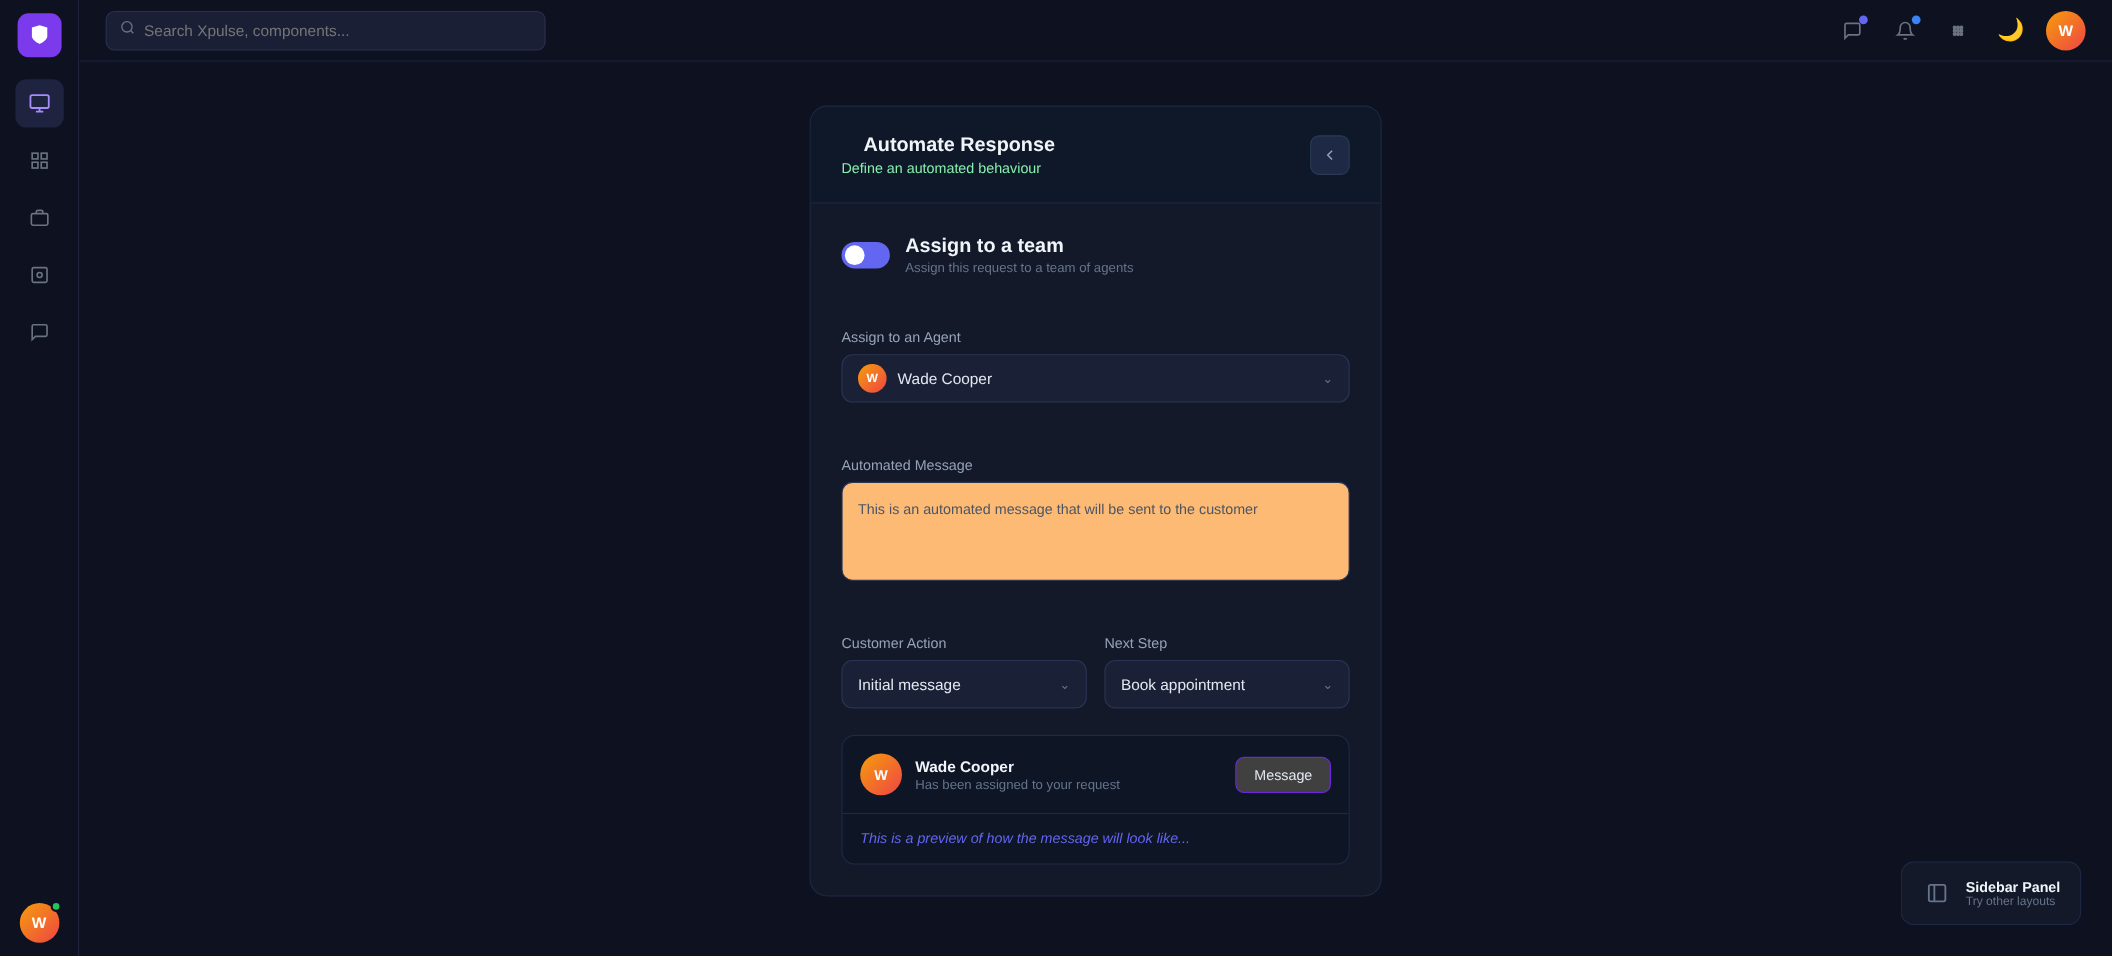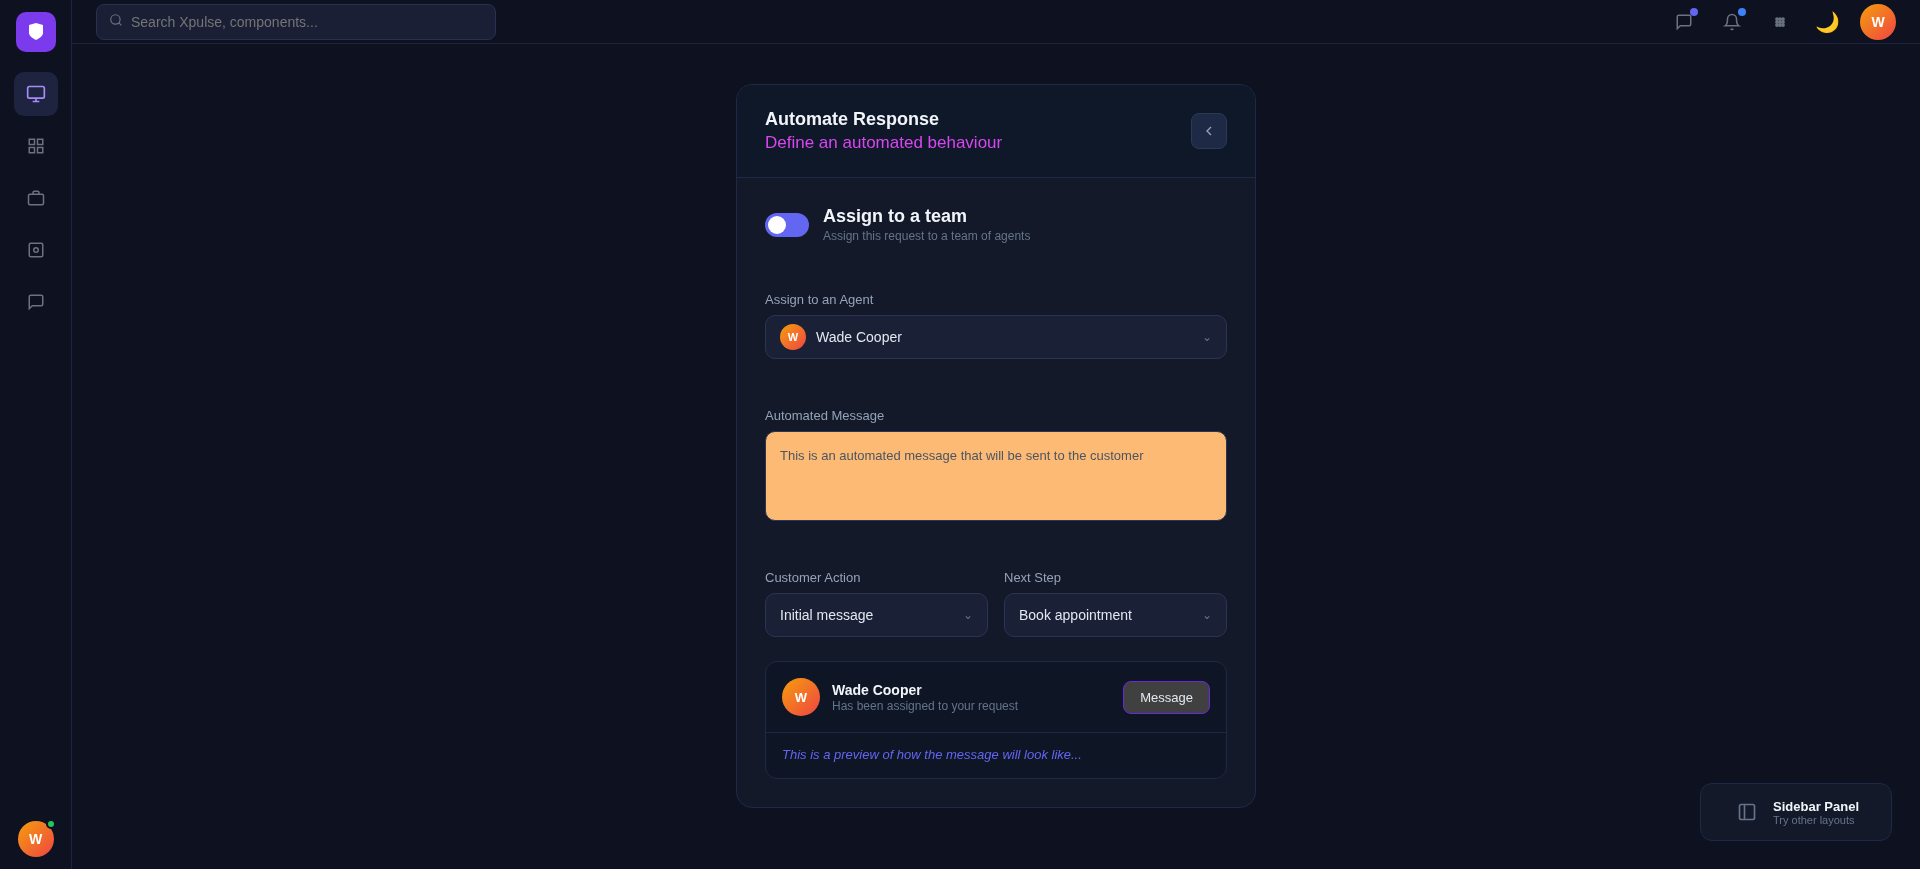"Search Xpulse, components..." .topbar { height: 44px -> 56px }
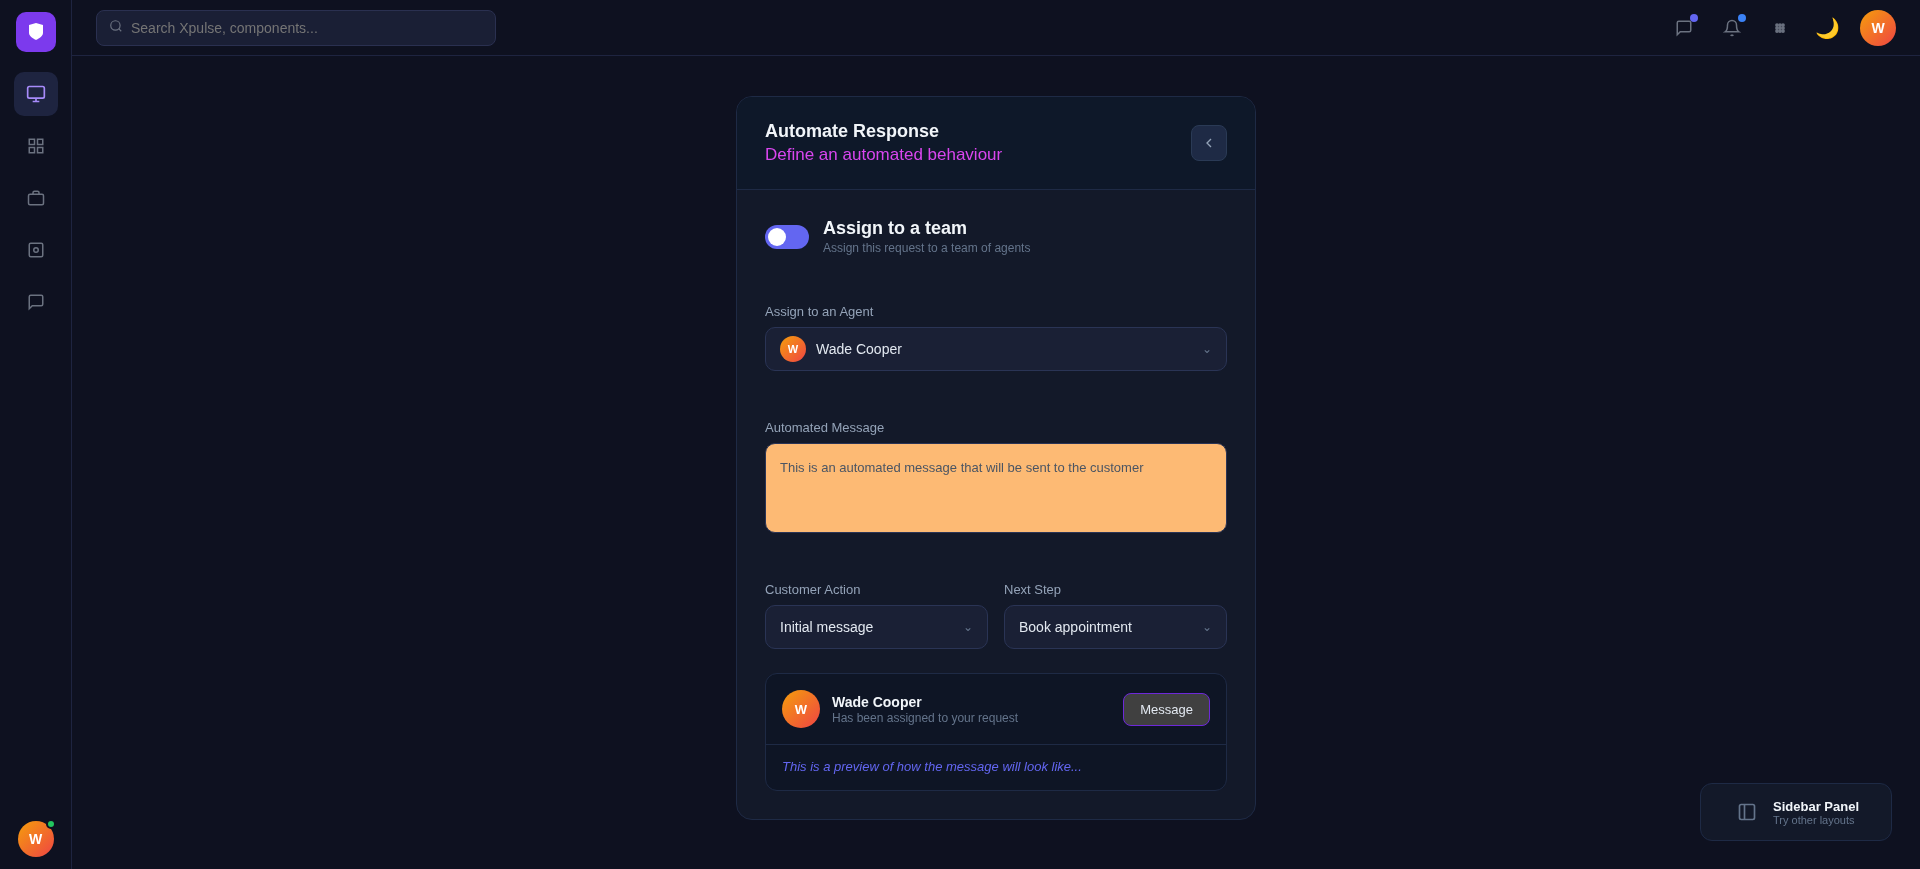"Automate Response" .card-header-text h2 { margin-left: none -> 20px }
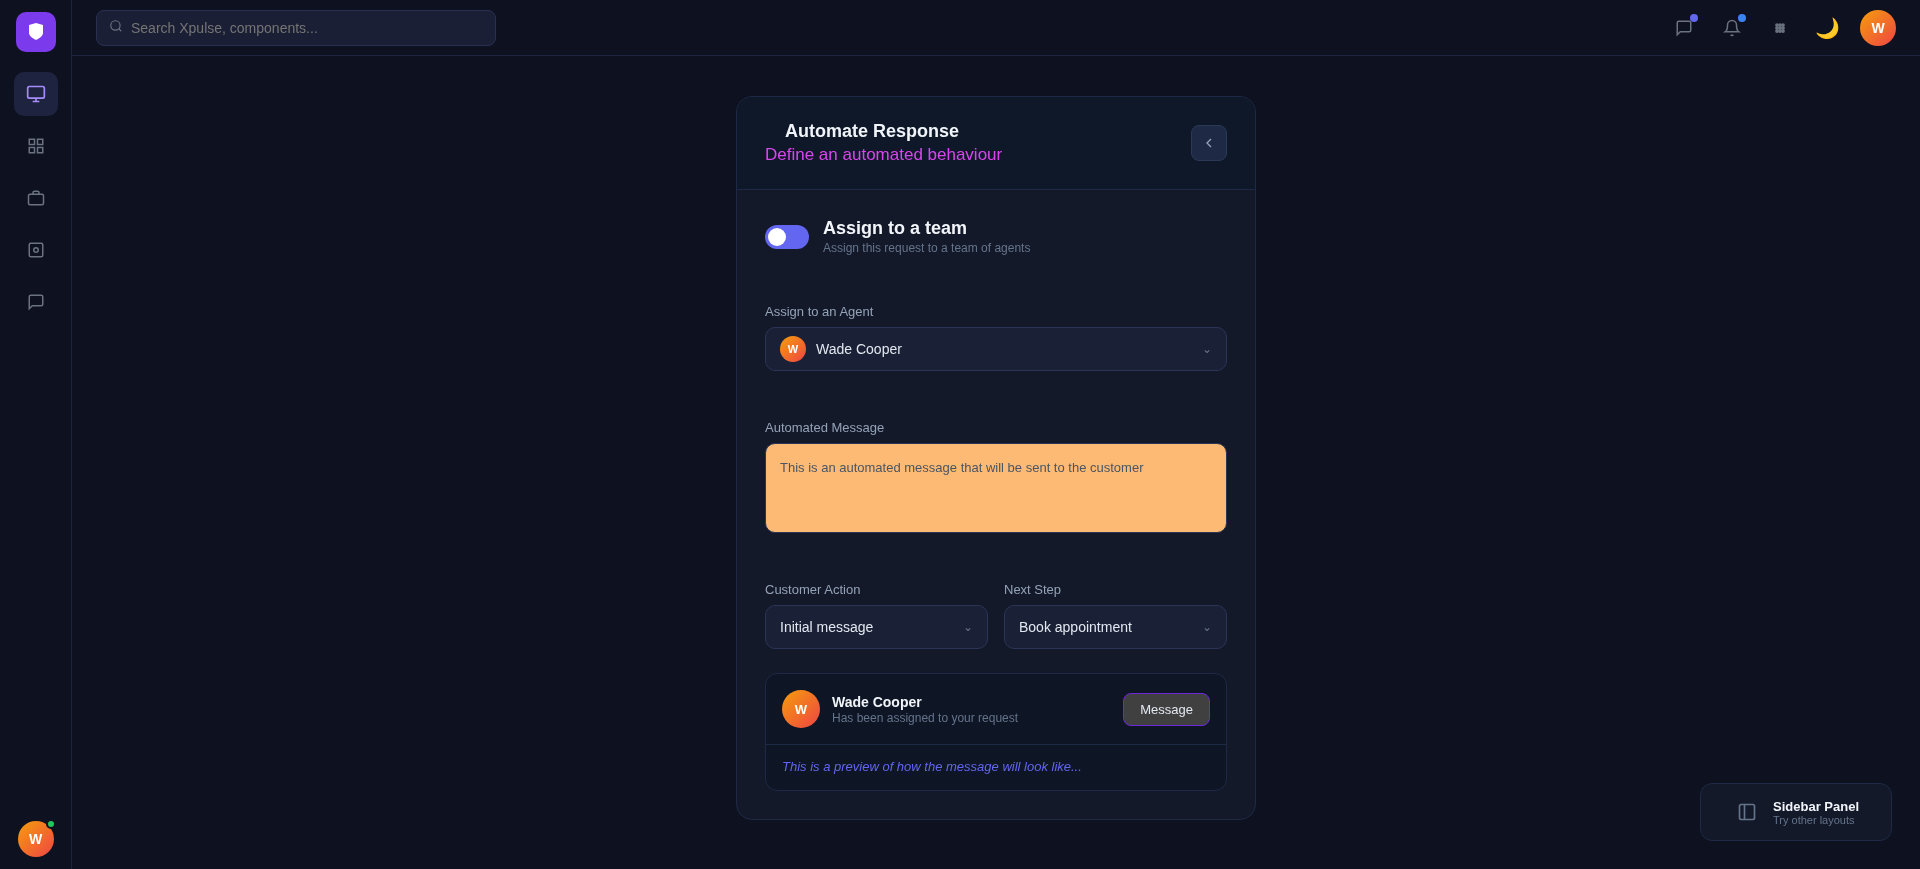"Define an automated behaviour" .card-header-text p { color: #d946ef -> #86efac; font-size: 17px -> 13px }
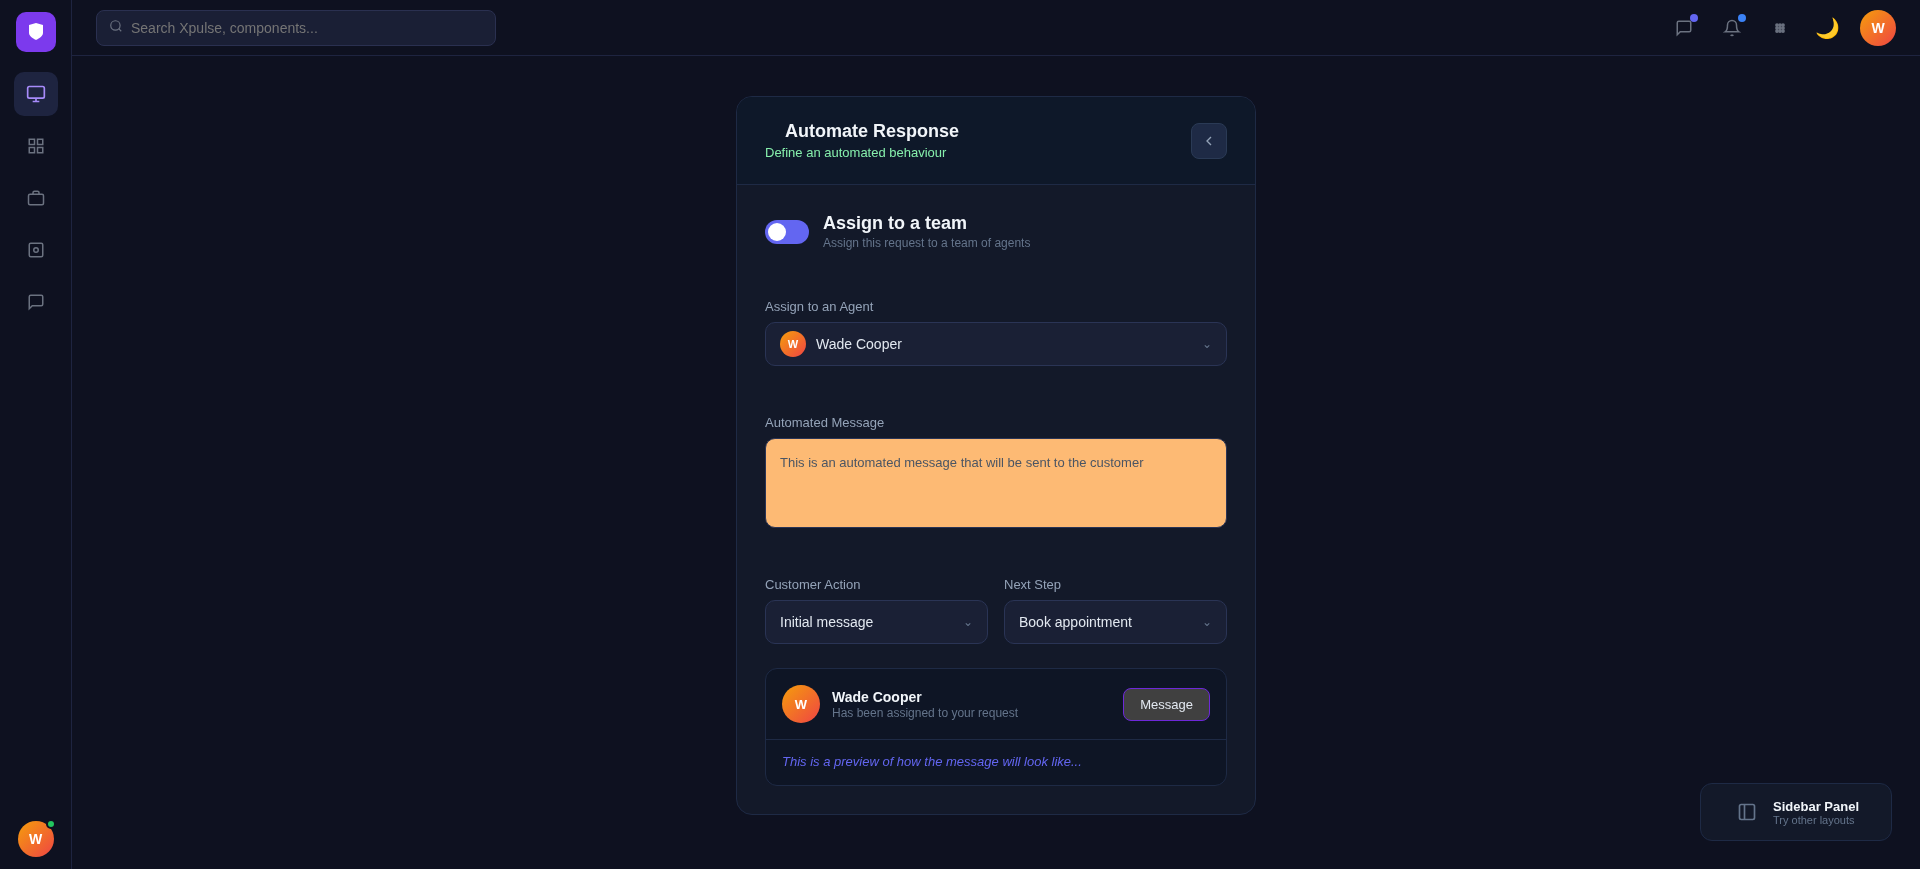"Sidebar Panel" .sidebar-panel-toast { padding: 14px 32px -> 14px 18px }
